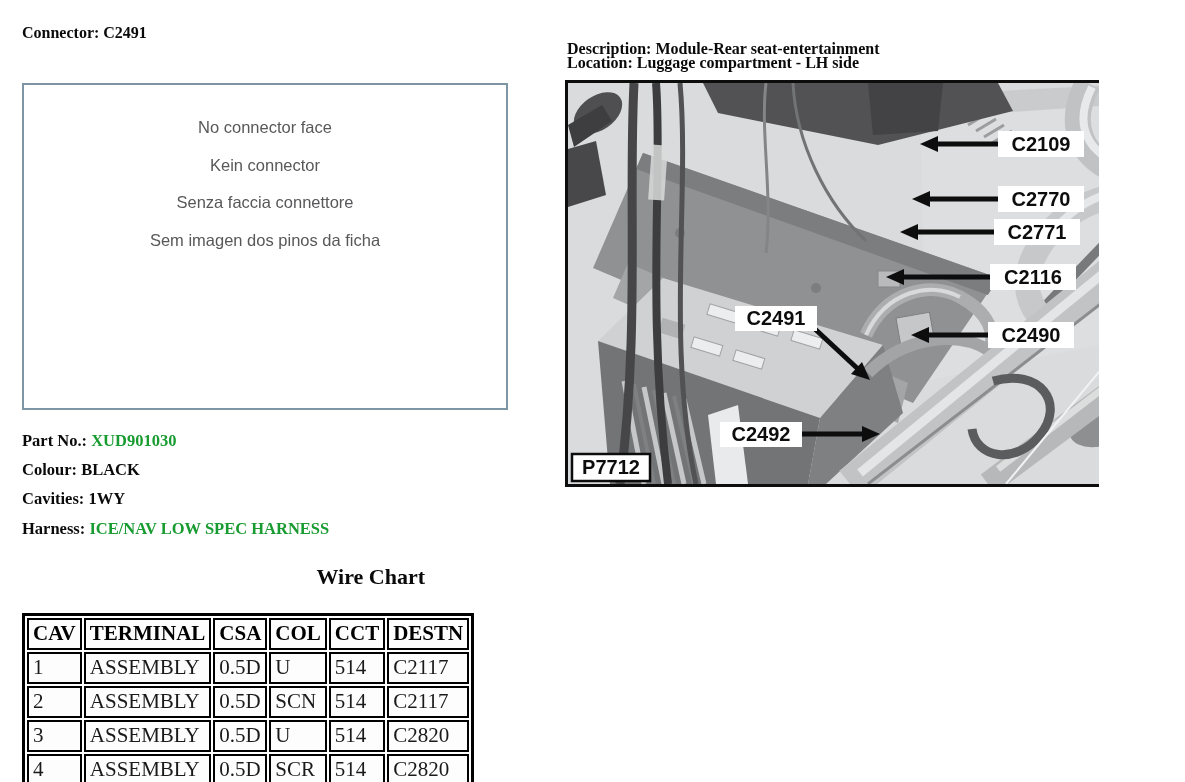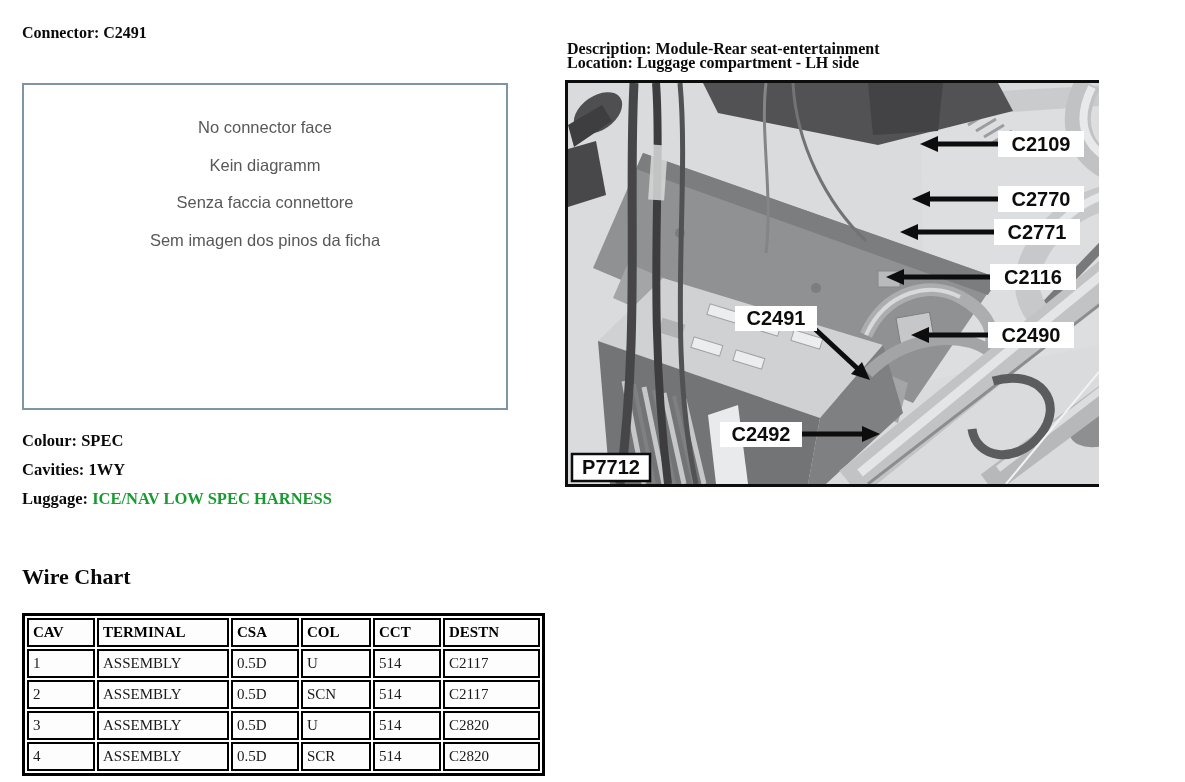"Kein diagramm" div.noface-line { text: diagramm -> connector }
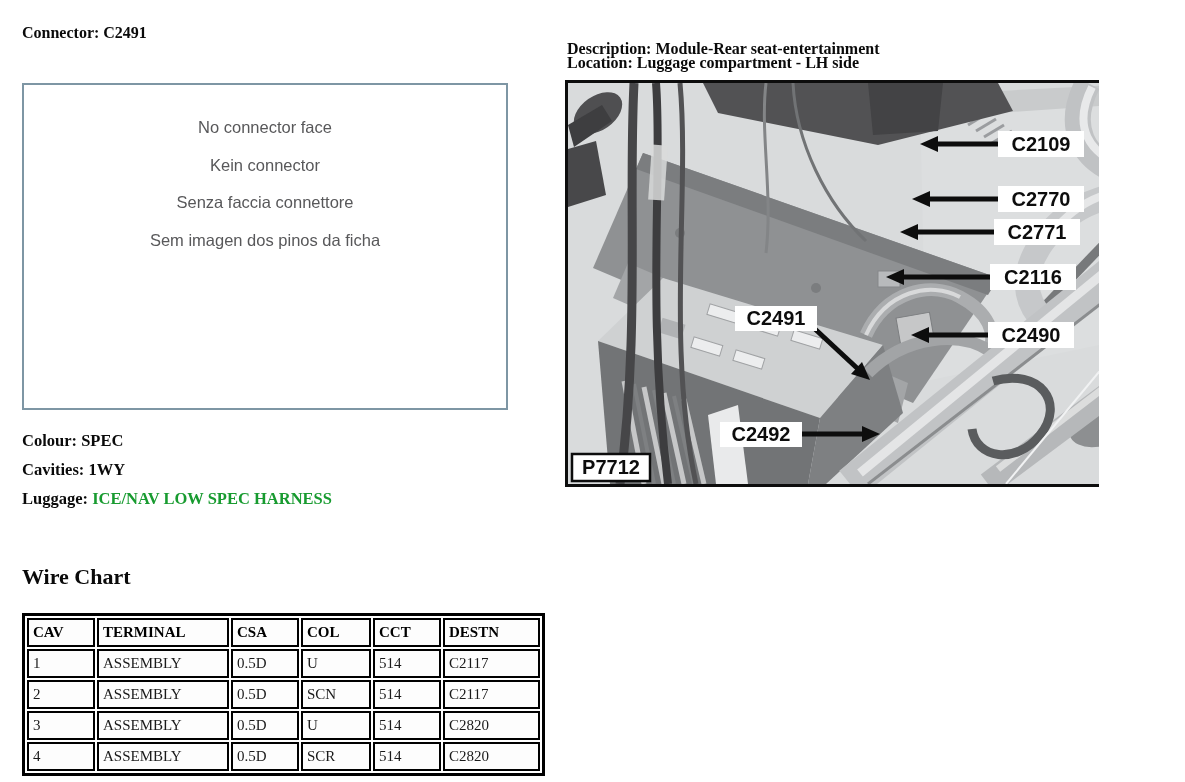"Part No.: XUD901030" div { html: none -> <div> <span>Part No.:</span> <span> </span> <span>XUD901030</span> </div> }
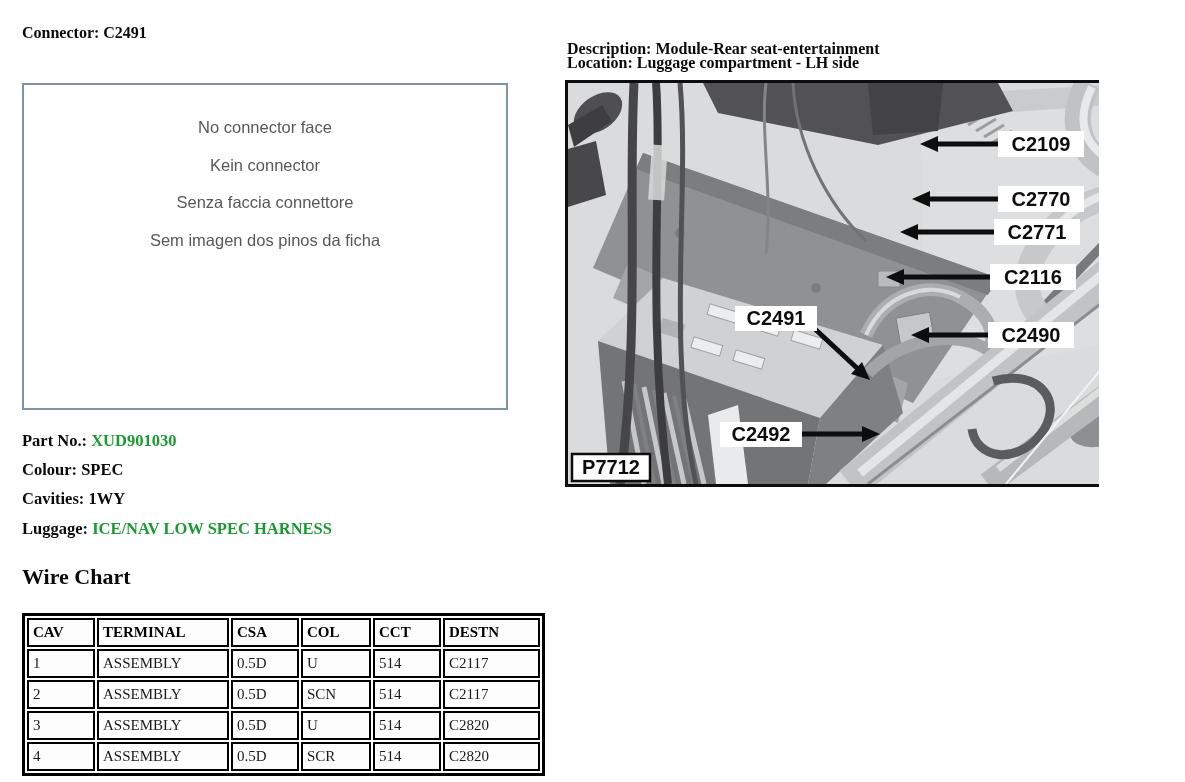"SPEC" span { text: SPEC -> BLACK }
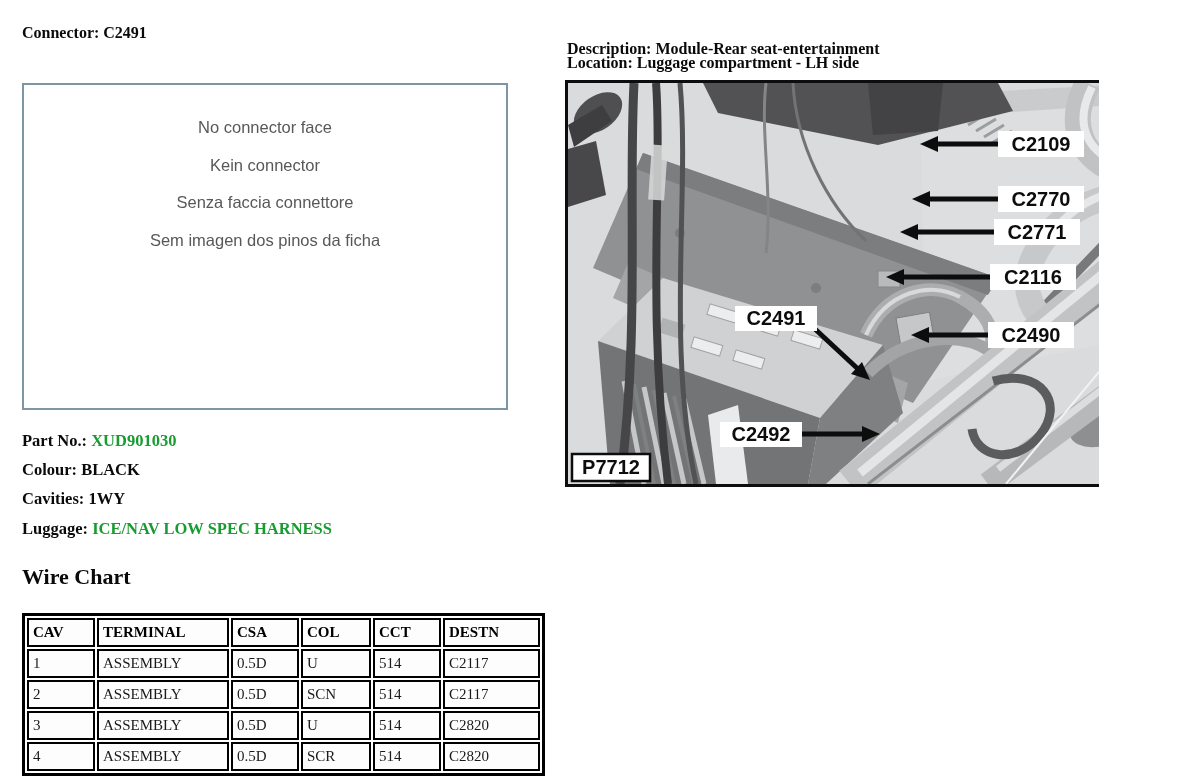"Luggage:" span { text: Luggage -> Harness }
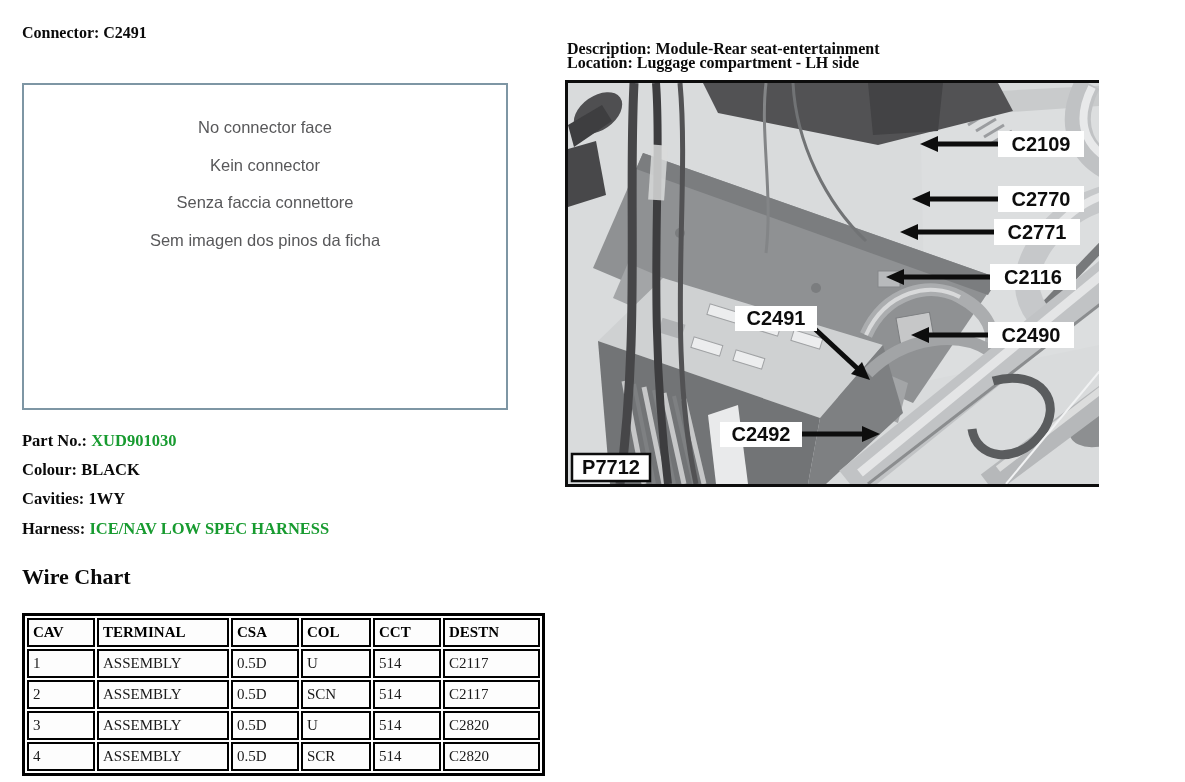"Wire Chart" .chart-title { text-align: left -> right }
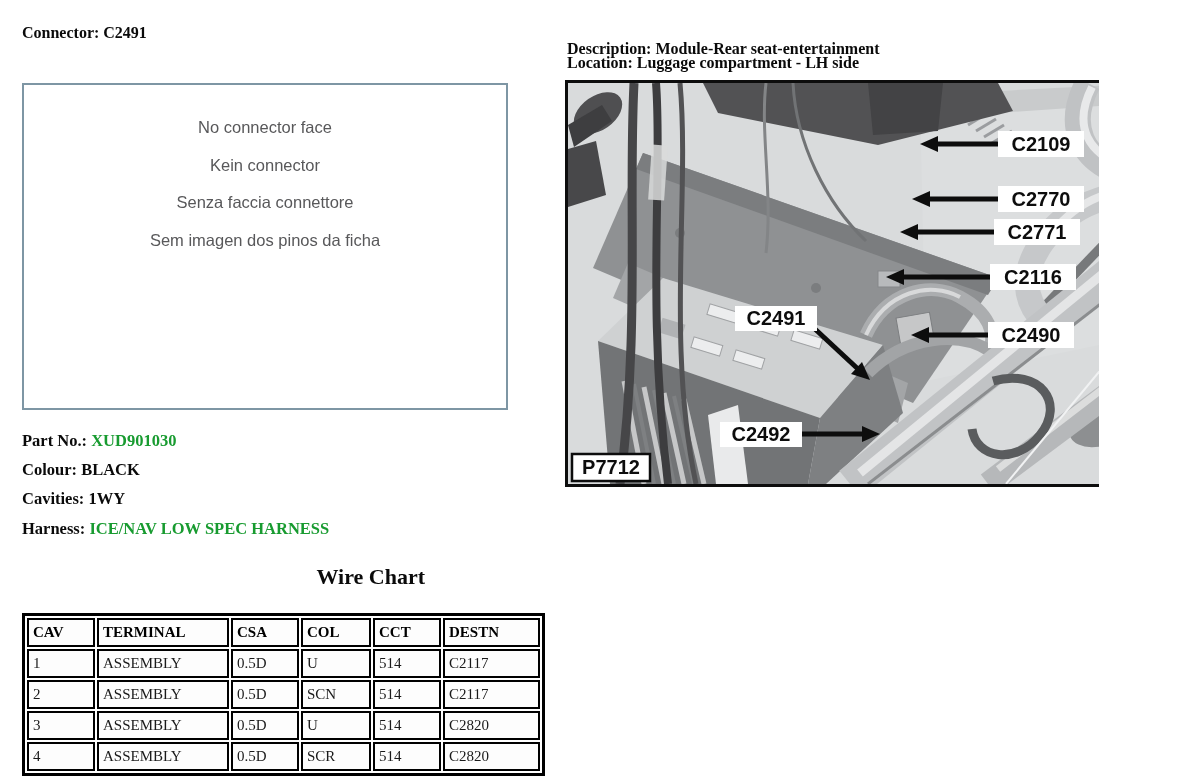"CAV" table.wire td,table.wire th { font-size: 15px -> 21px; padding: 1px 20px 2px 4px -> 1px 4px 2px 4px }
